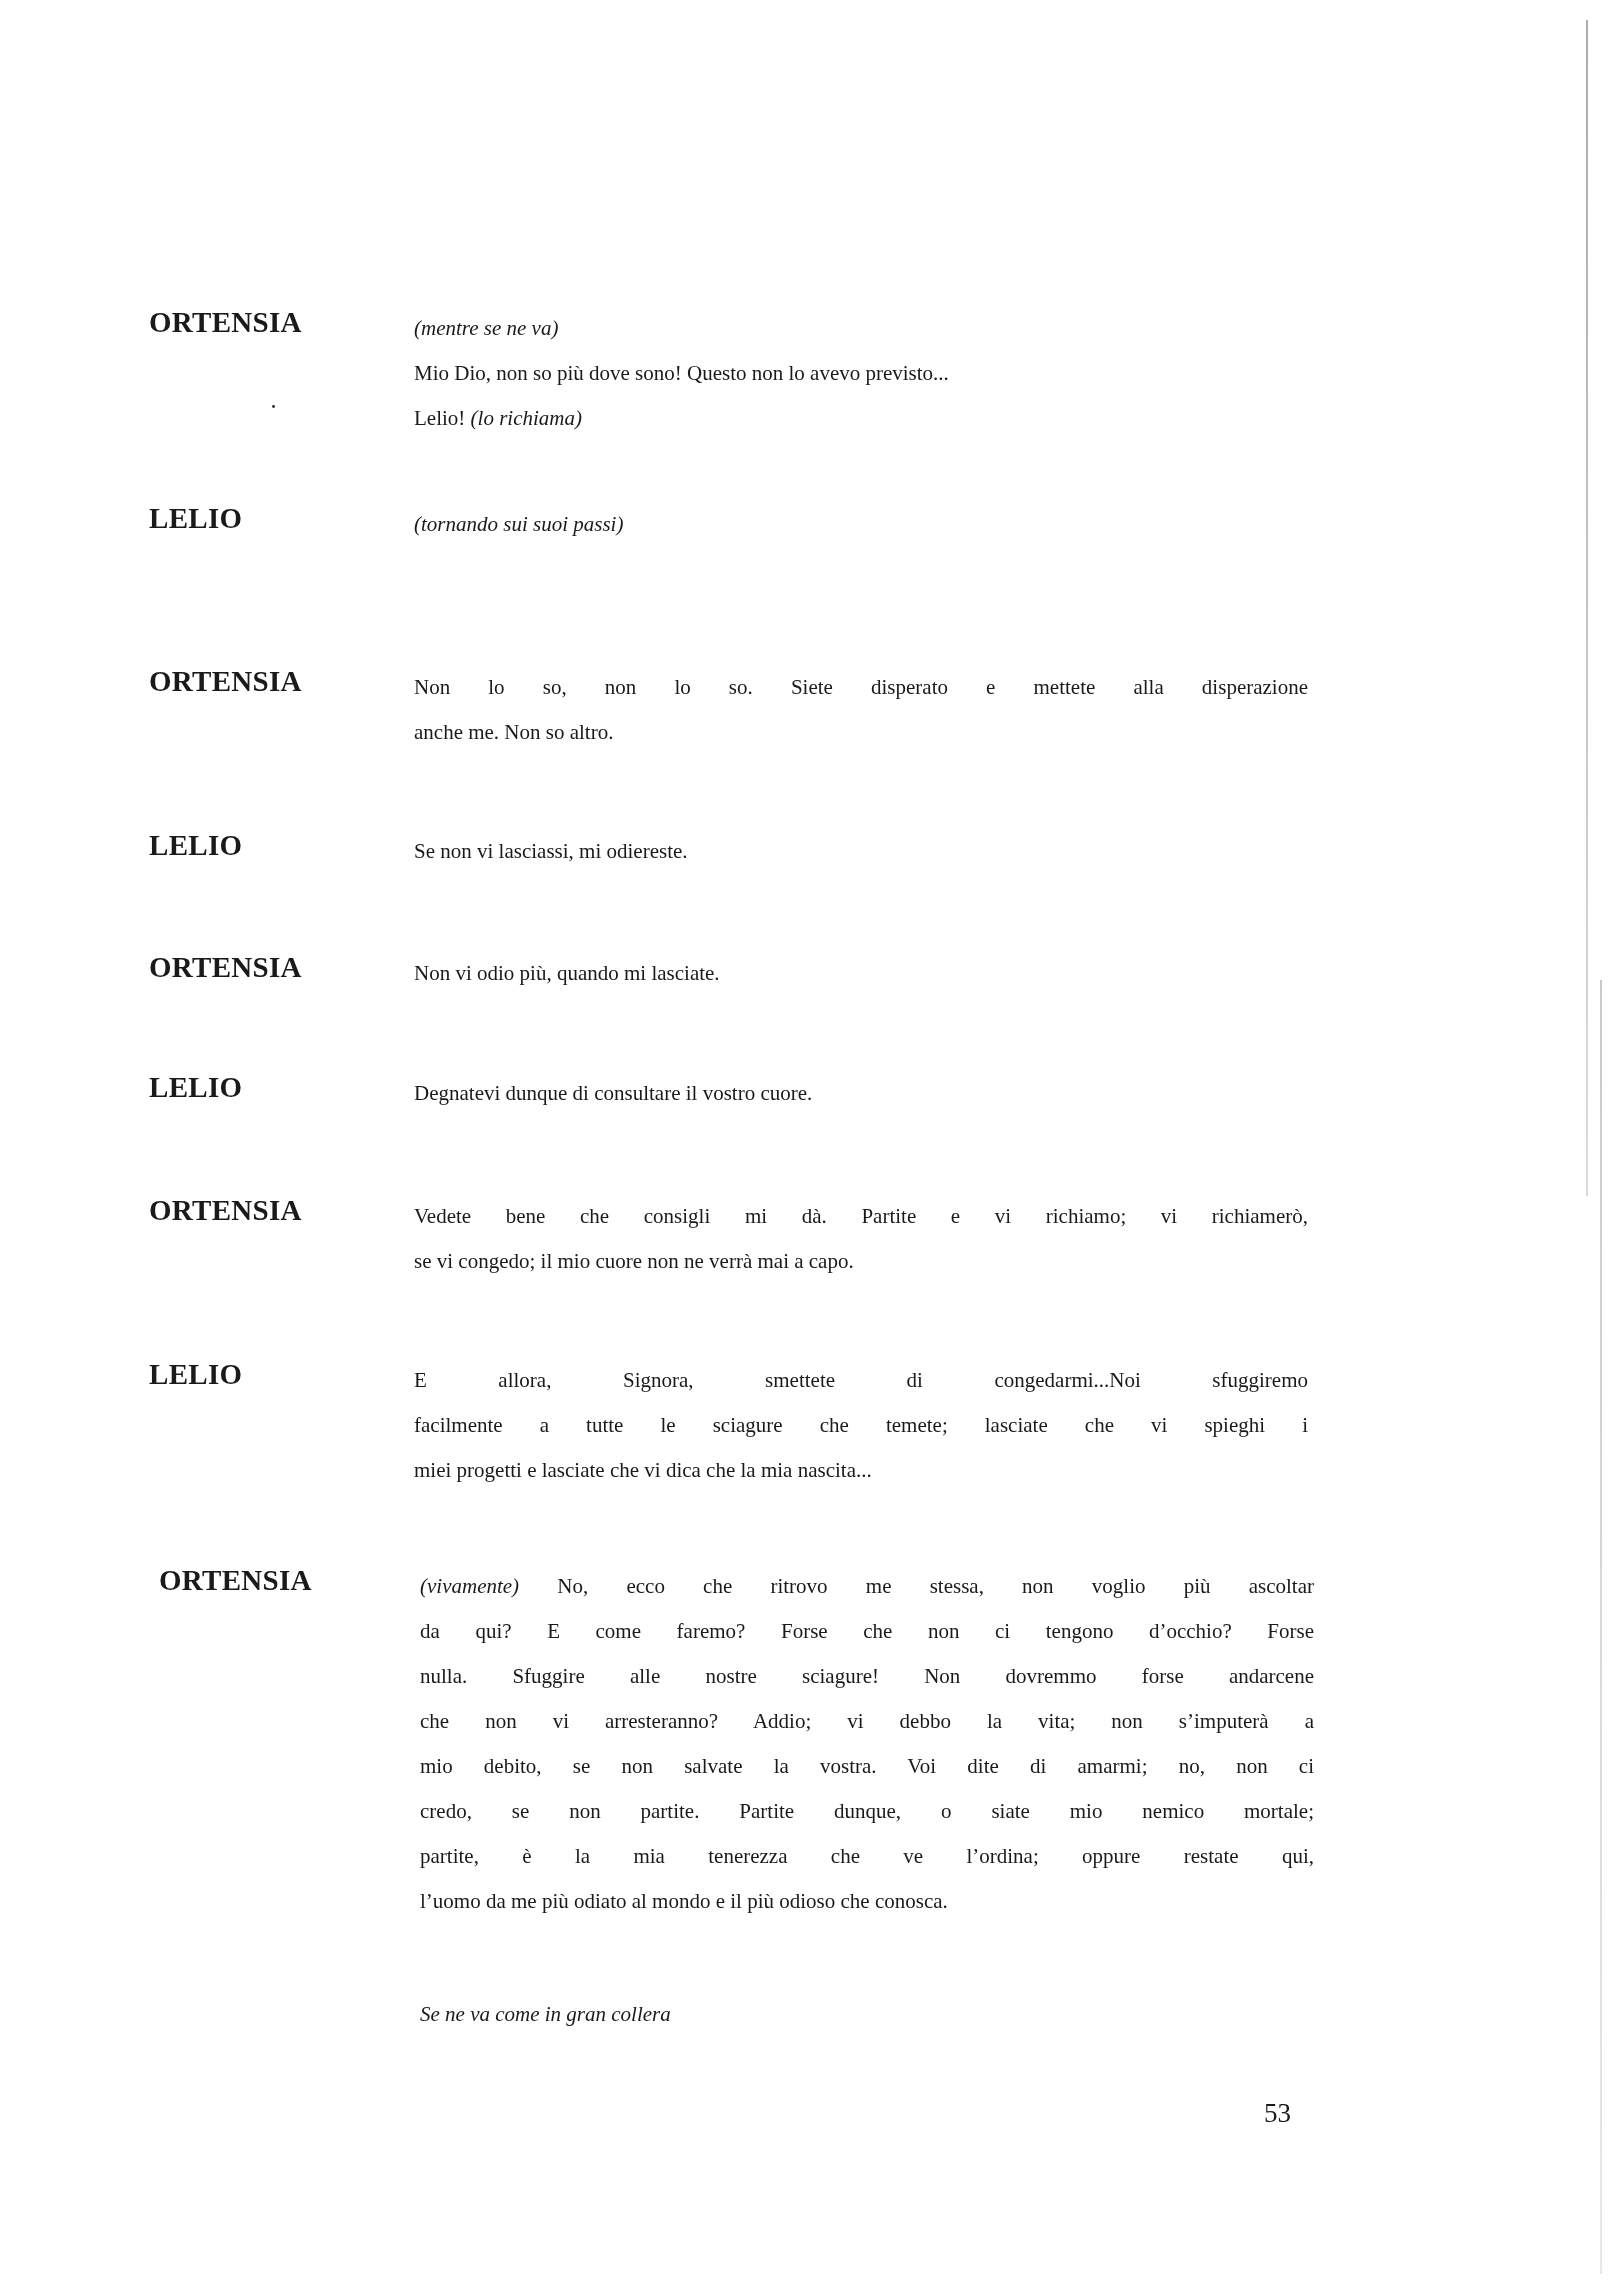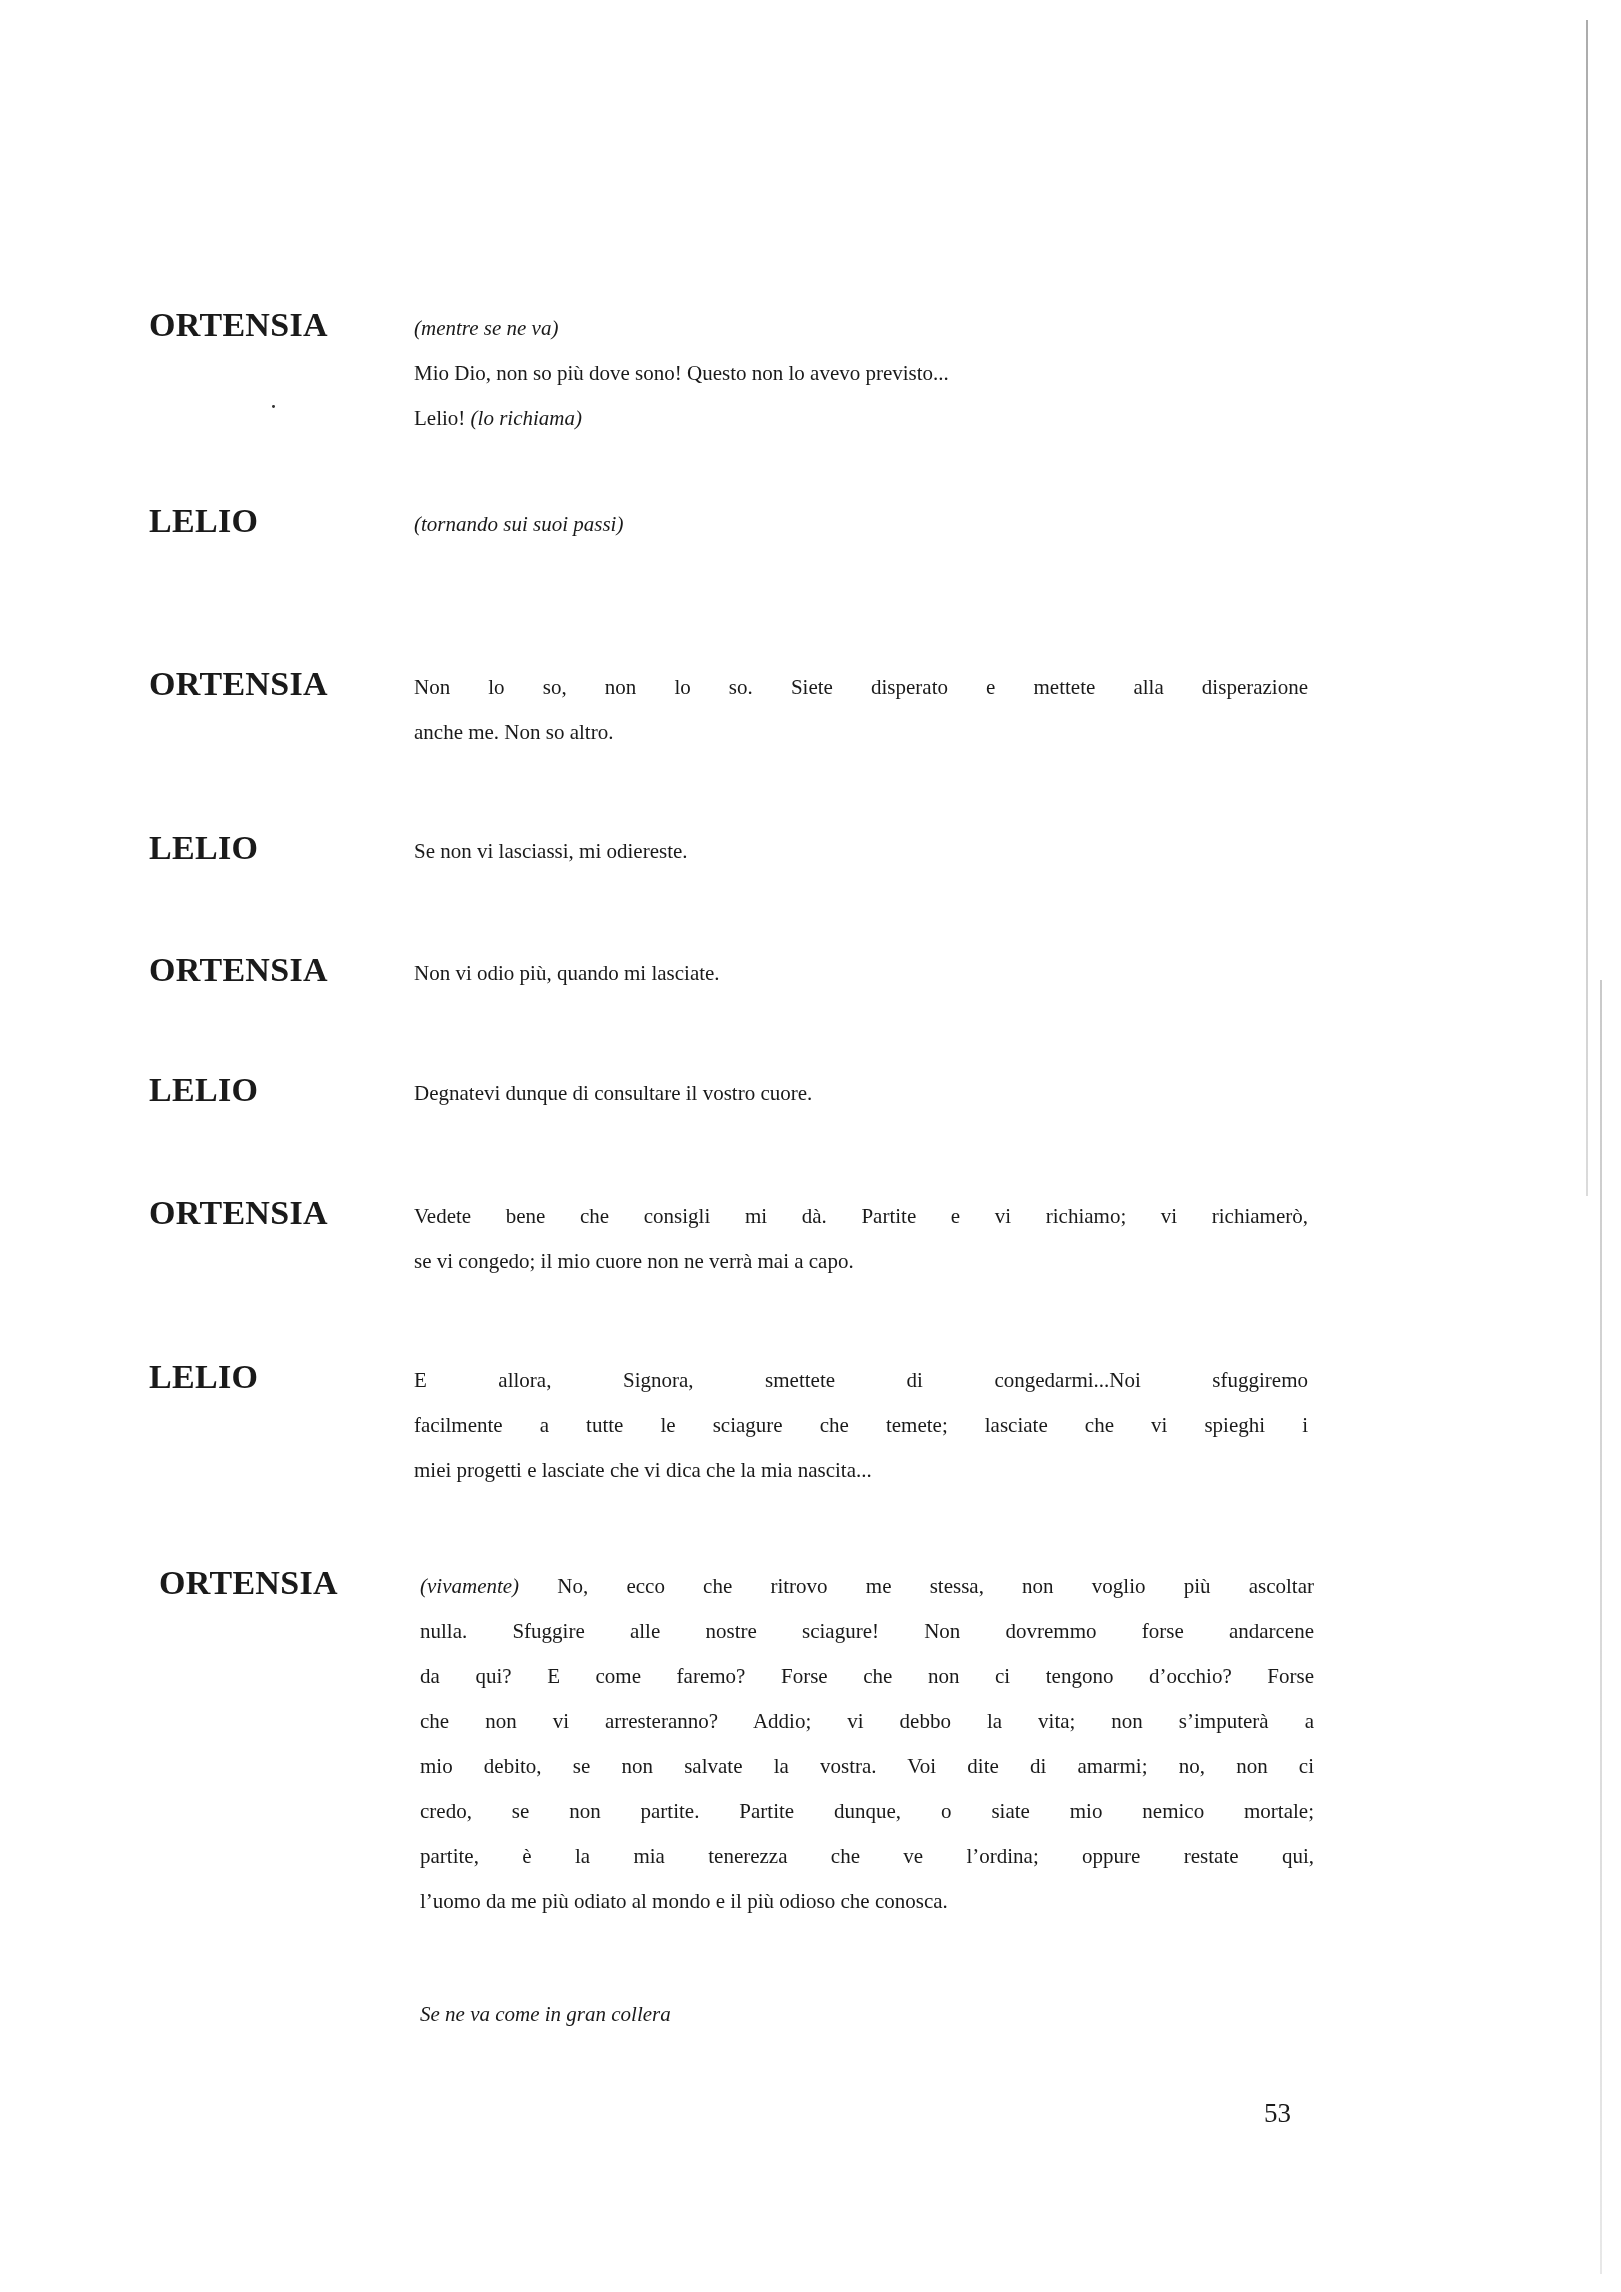"ORTENSIA" .speaker { font-size: 34px -> 29px }
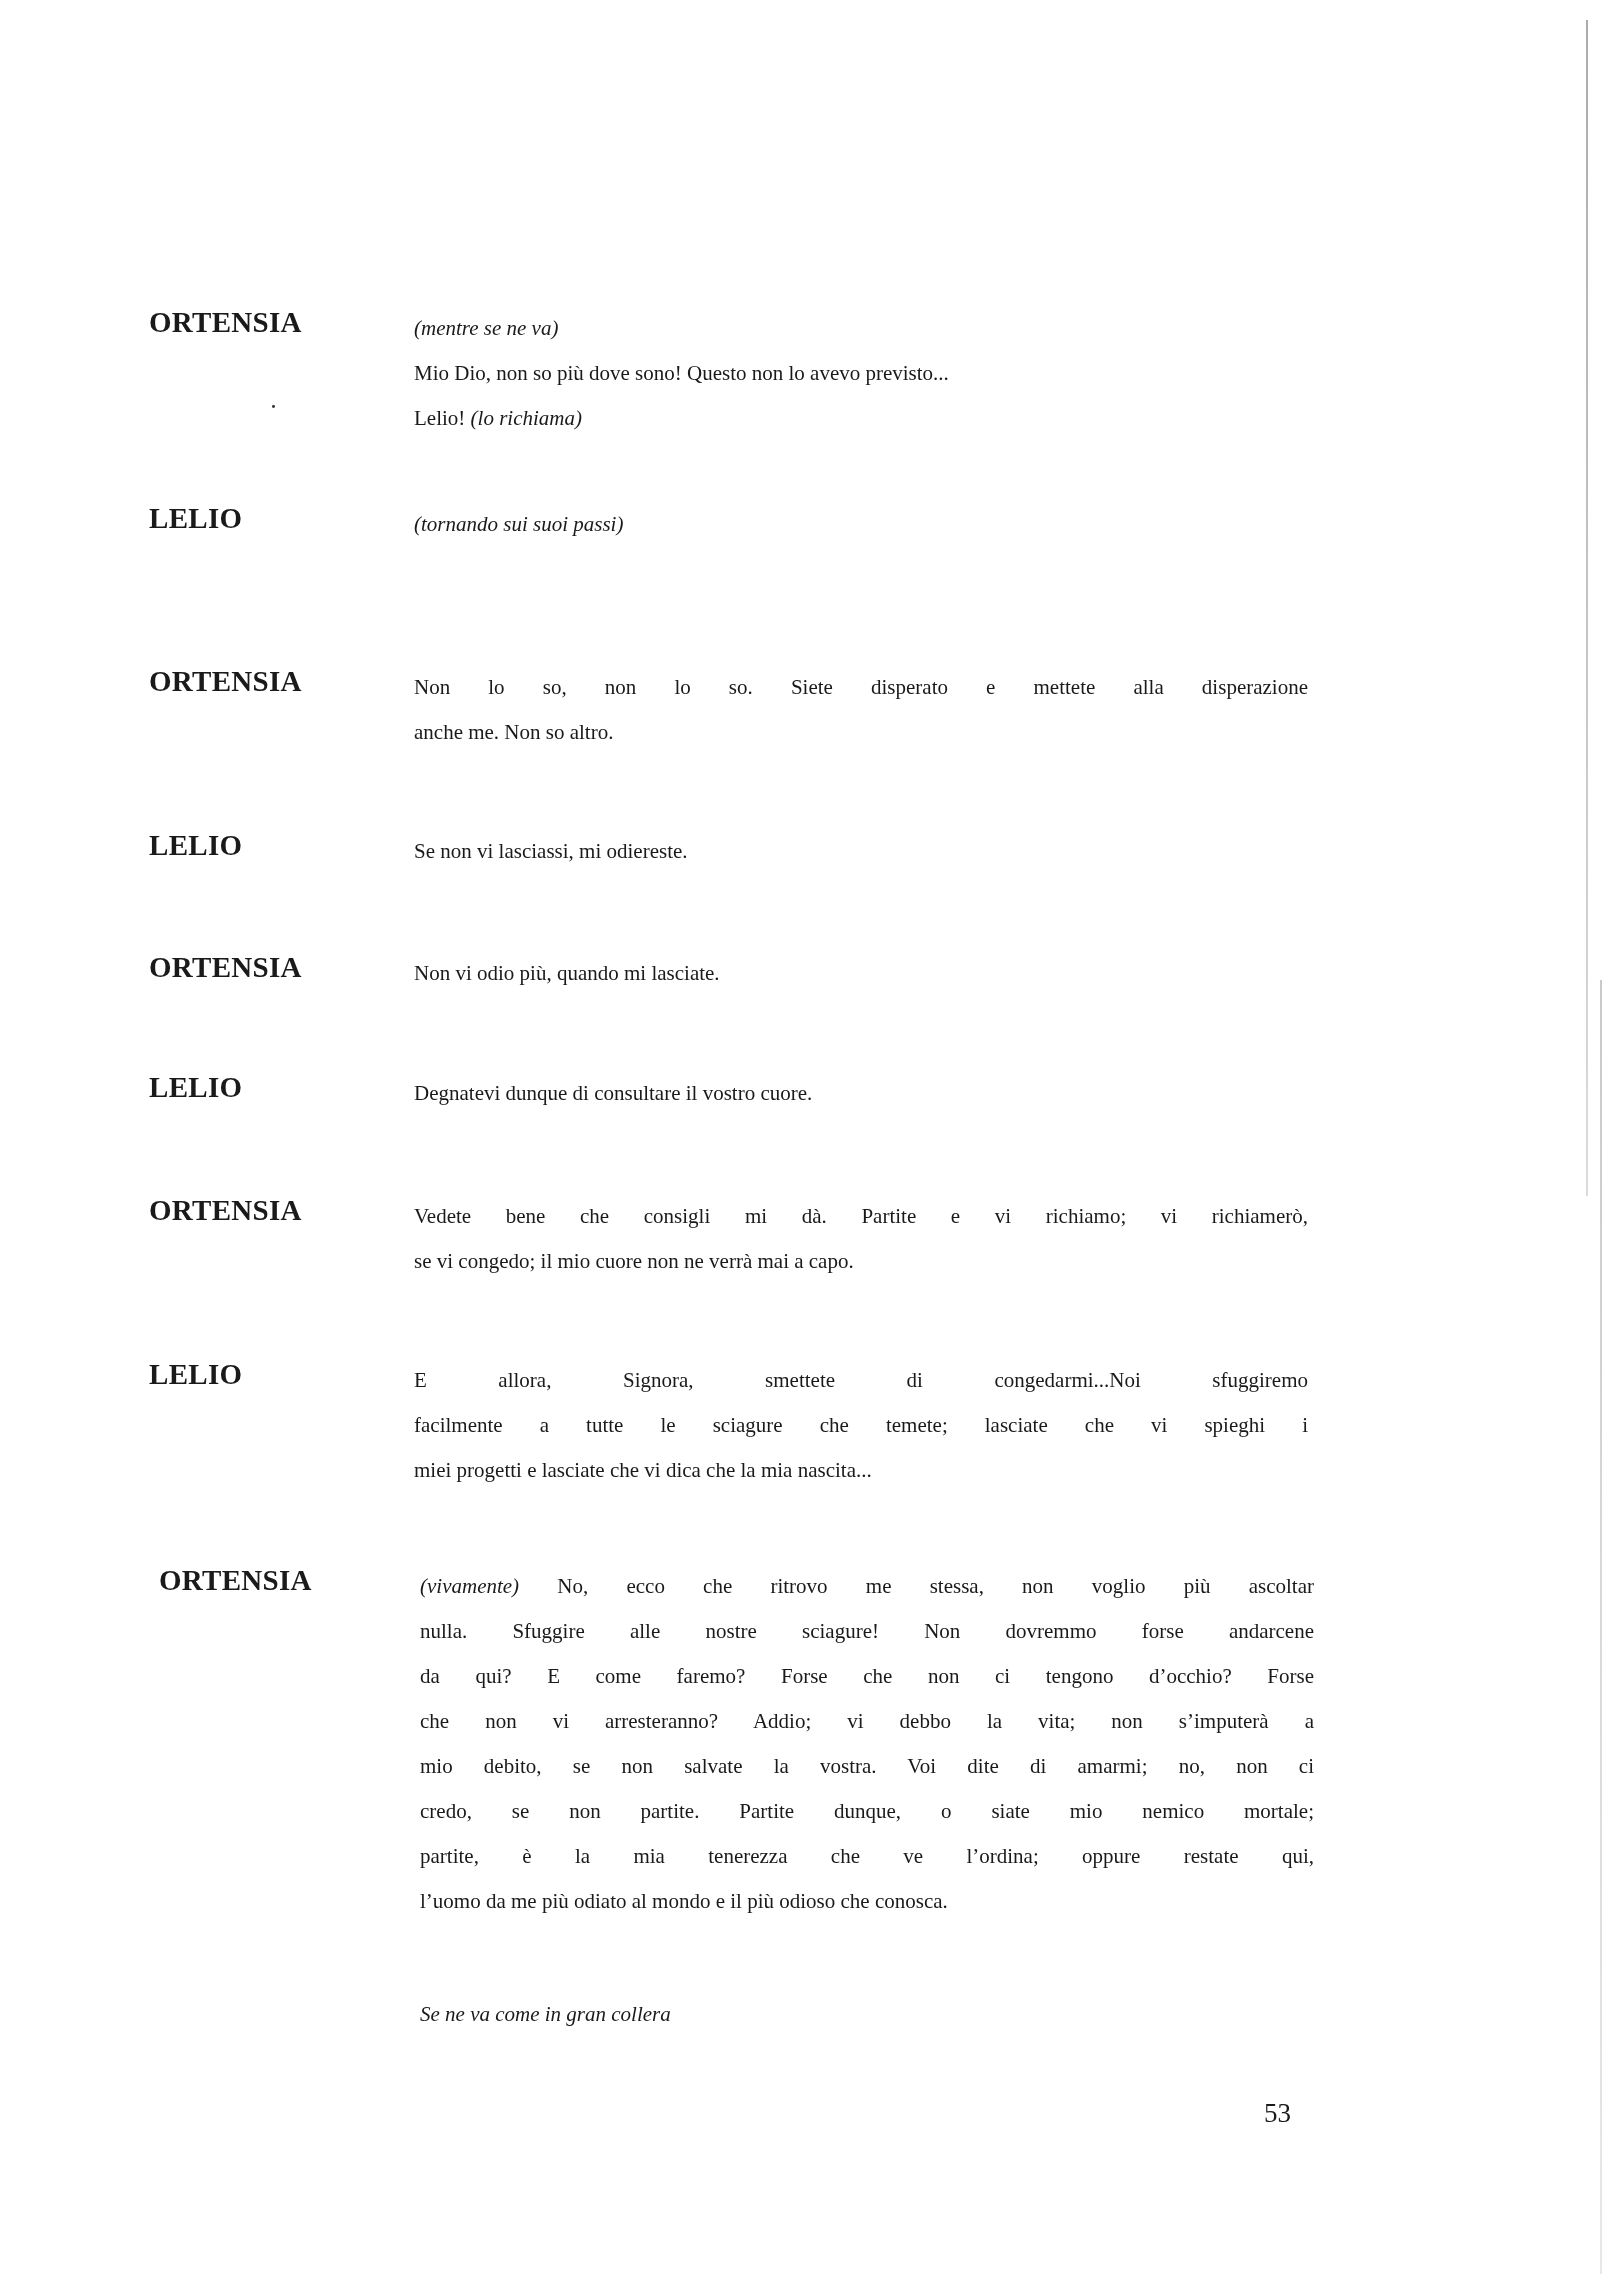"nulla. Sfuggire alle nostre sciagure!" span.line { order: before "da qui? E come faremo?" -> after "da qui? E come faremo?" }
